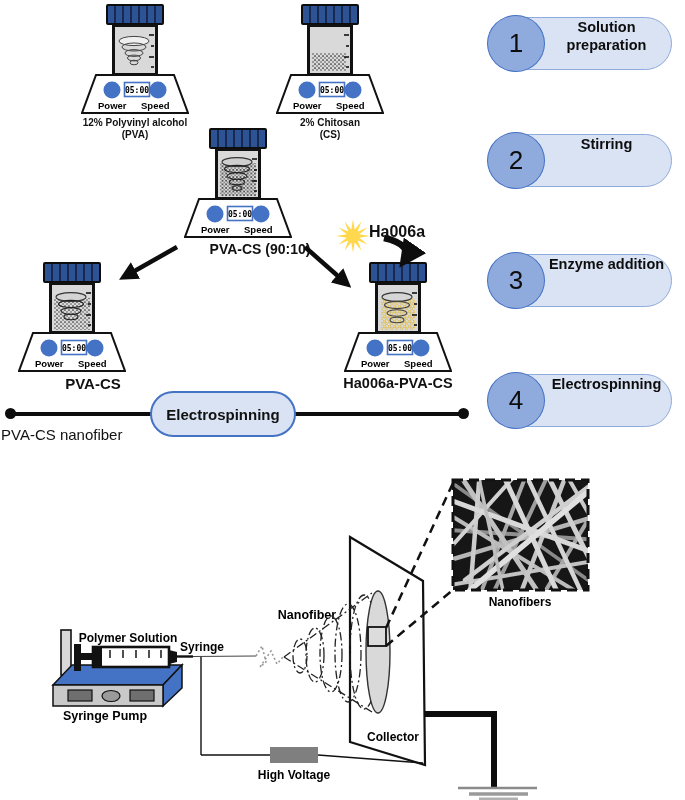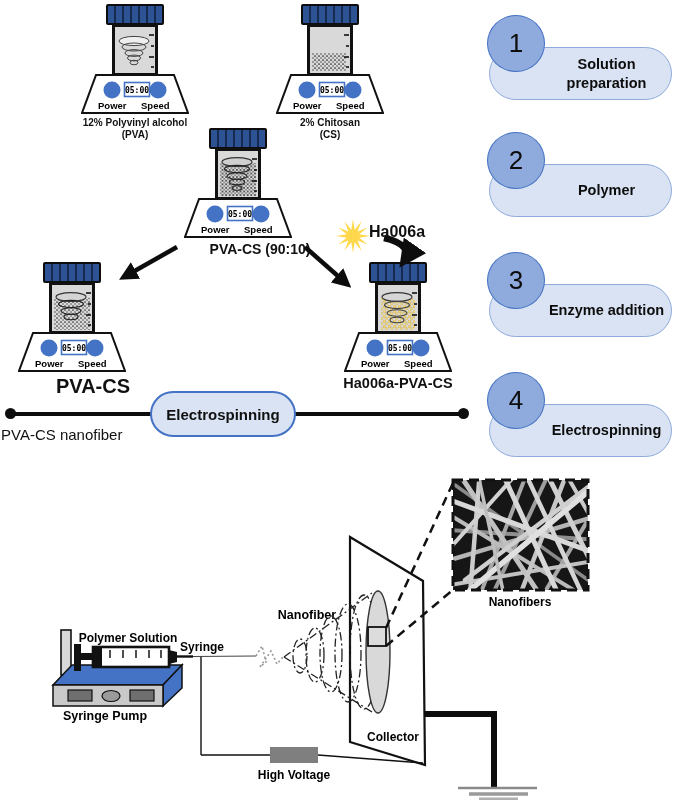"Solution preparation" .step-pill { align-items: center -> flex-start; margin-top: 30px -> none }
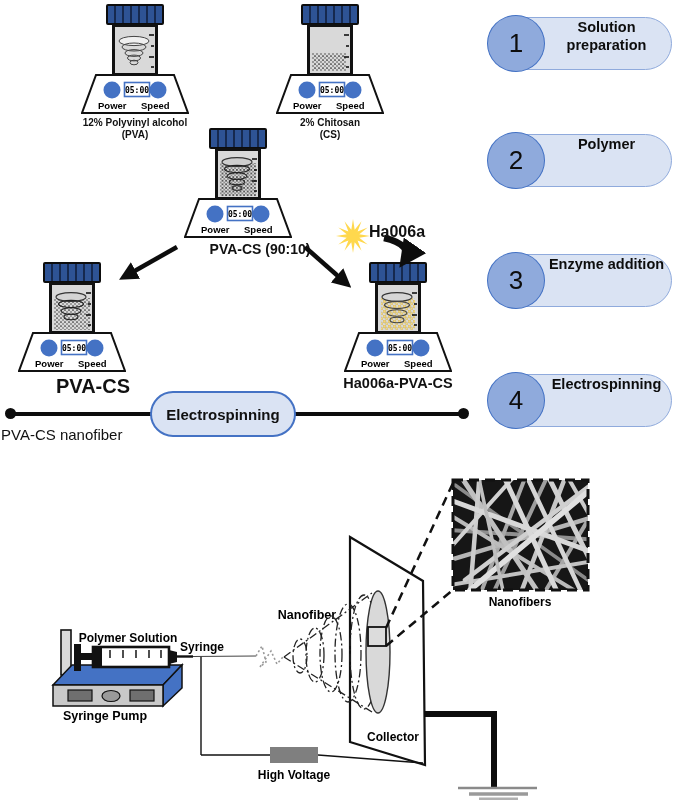"Polymer" span.step-label { text: Polymer -> Stirring }
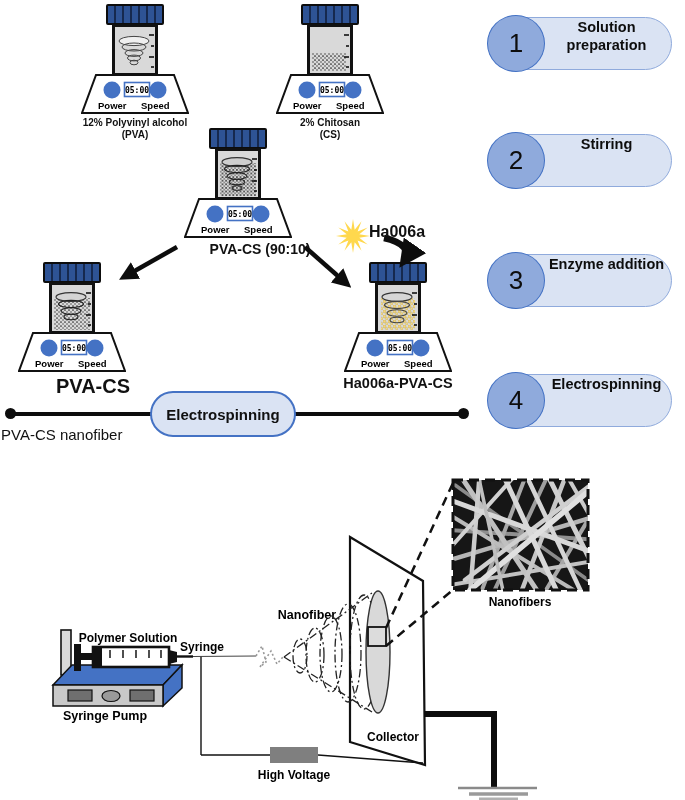"PVA-CS" div.st-label { font-size: 20px -> 15px }
